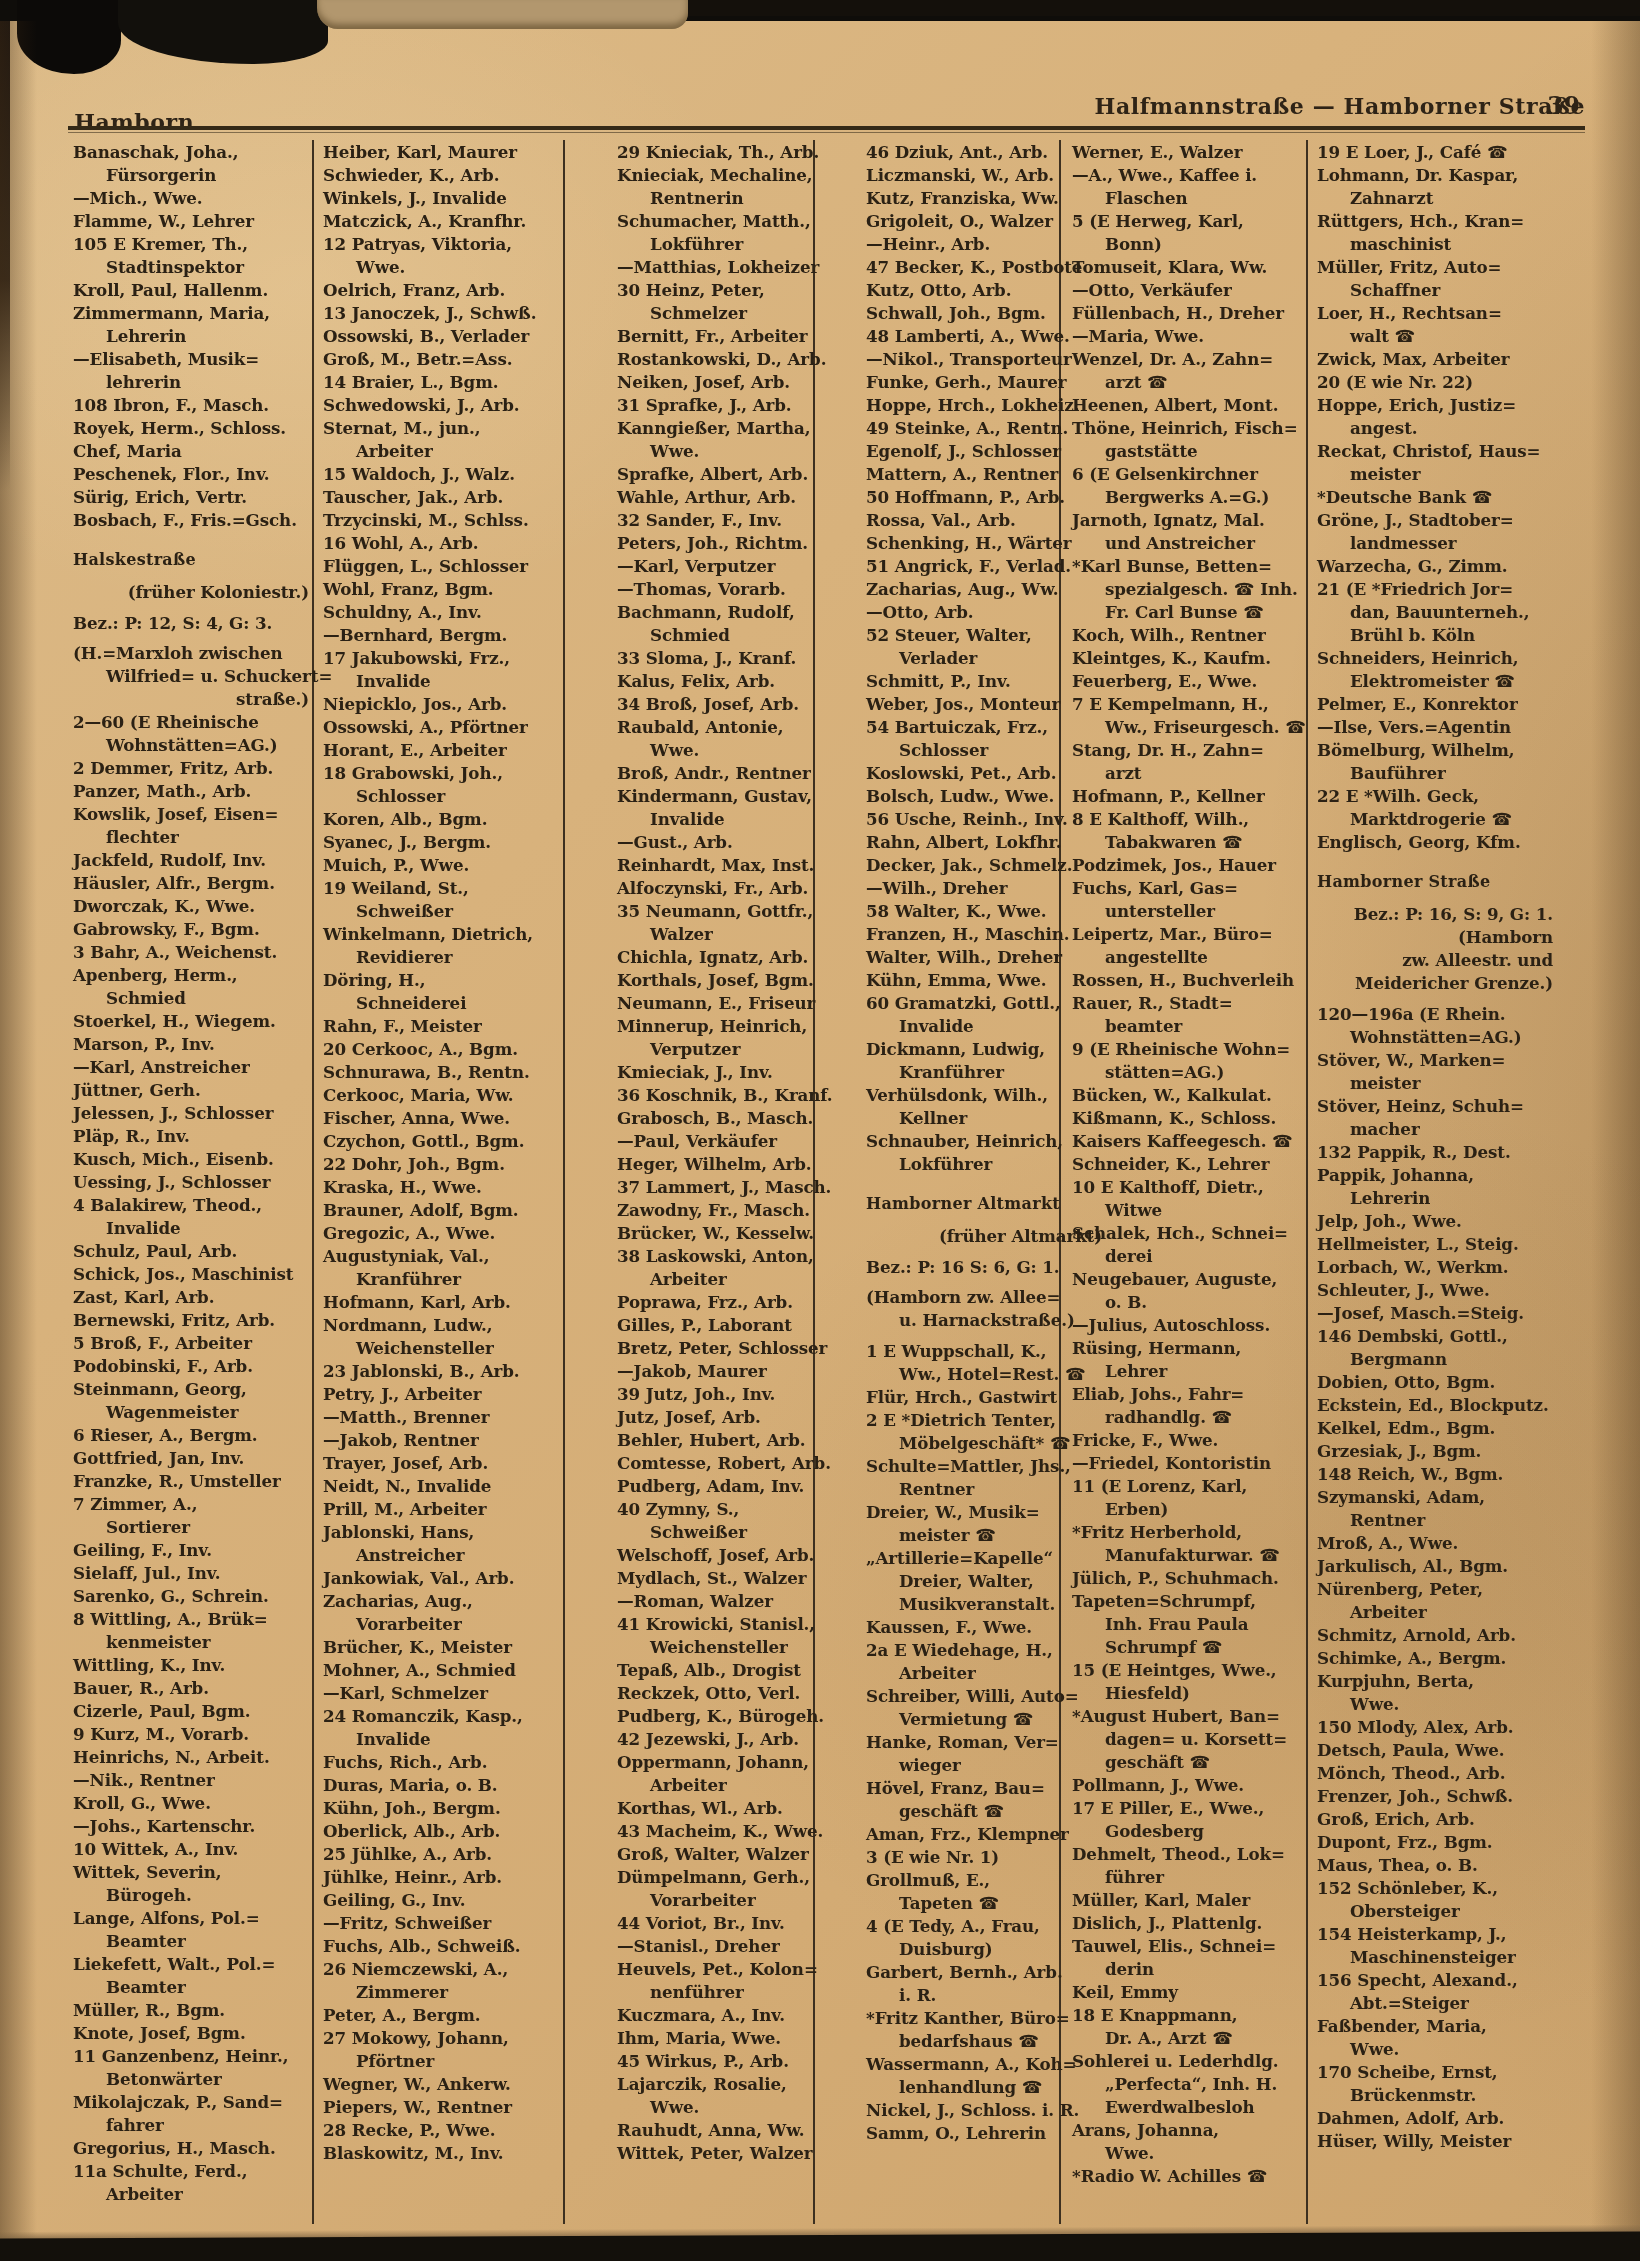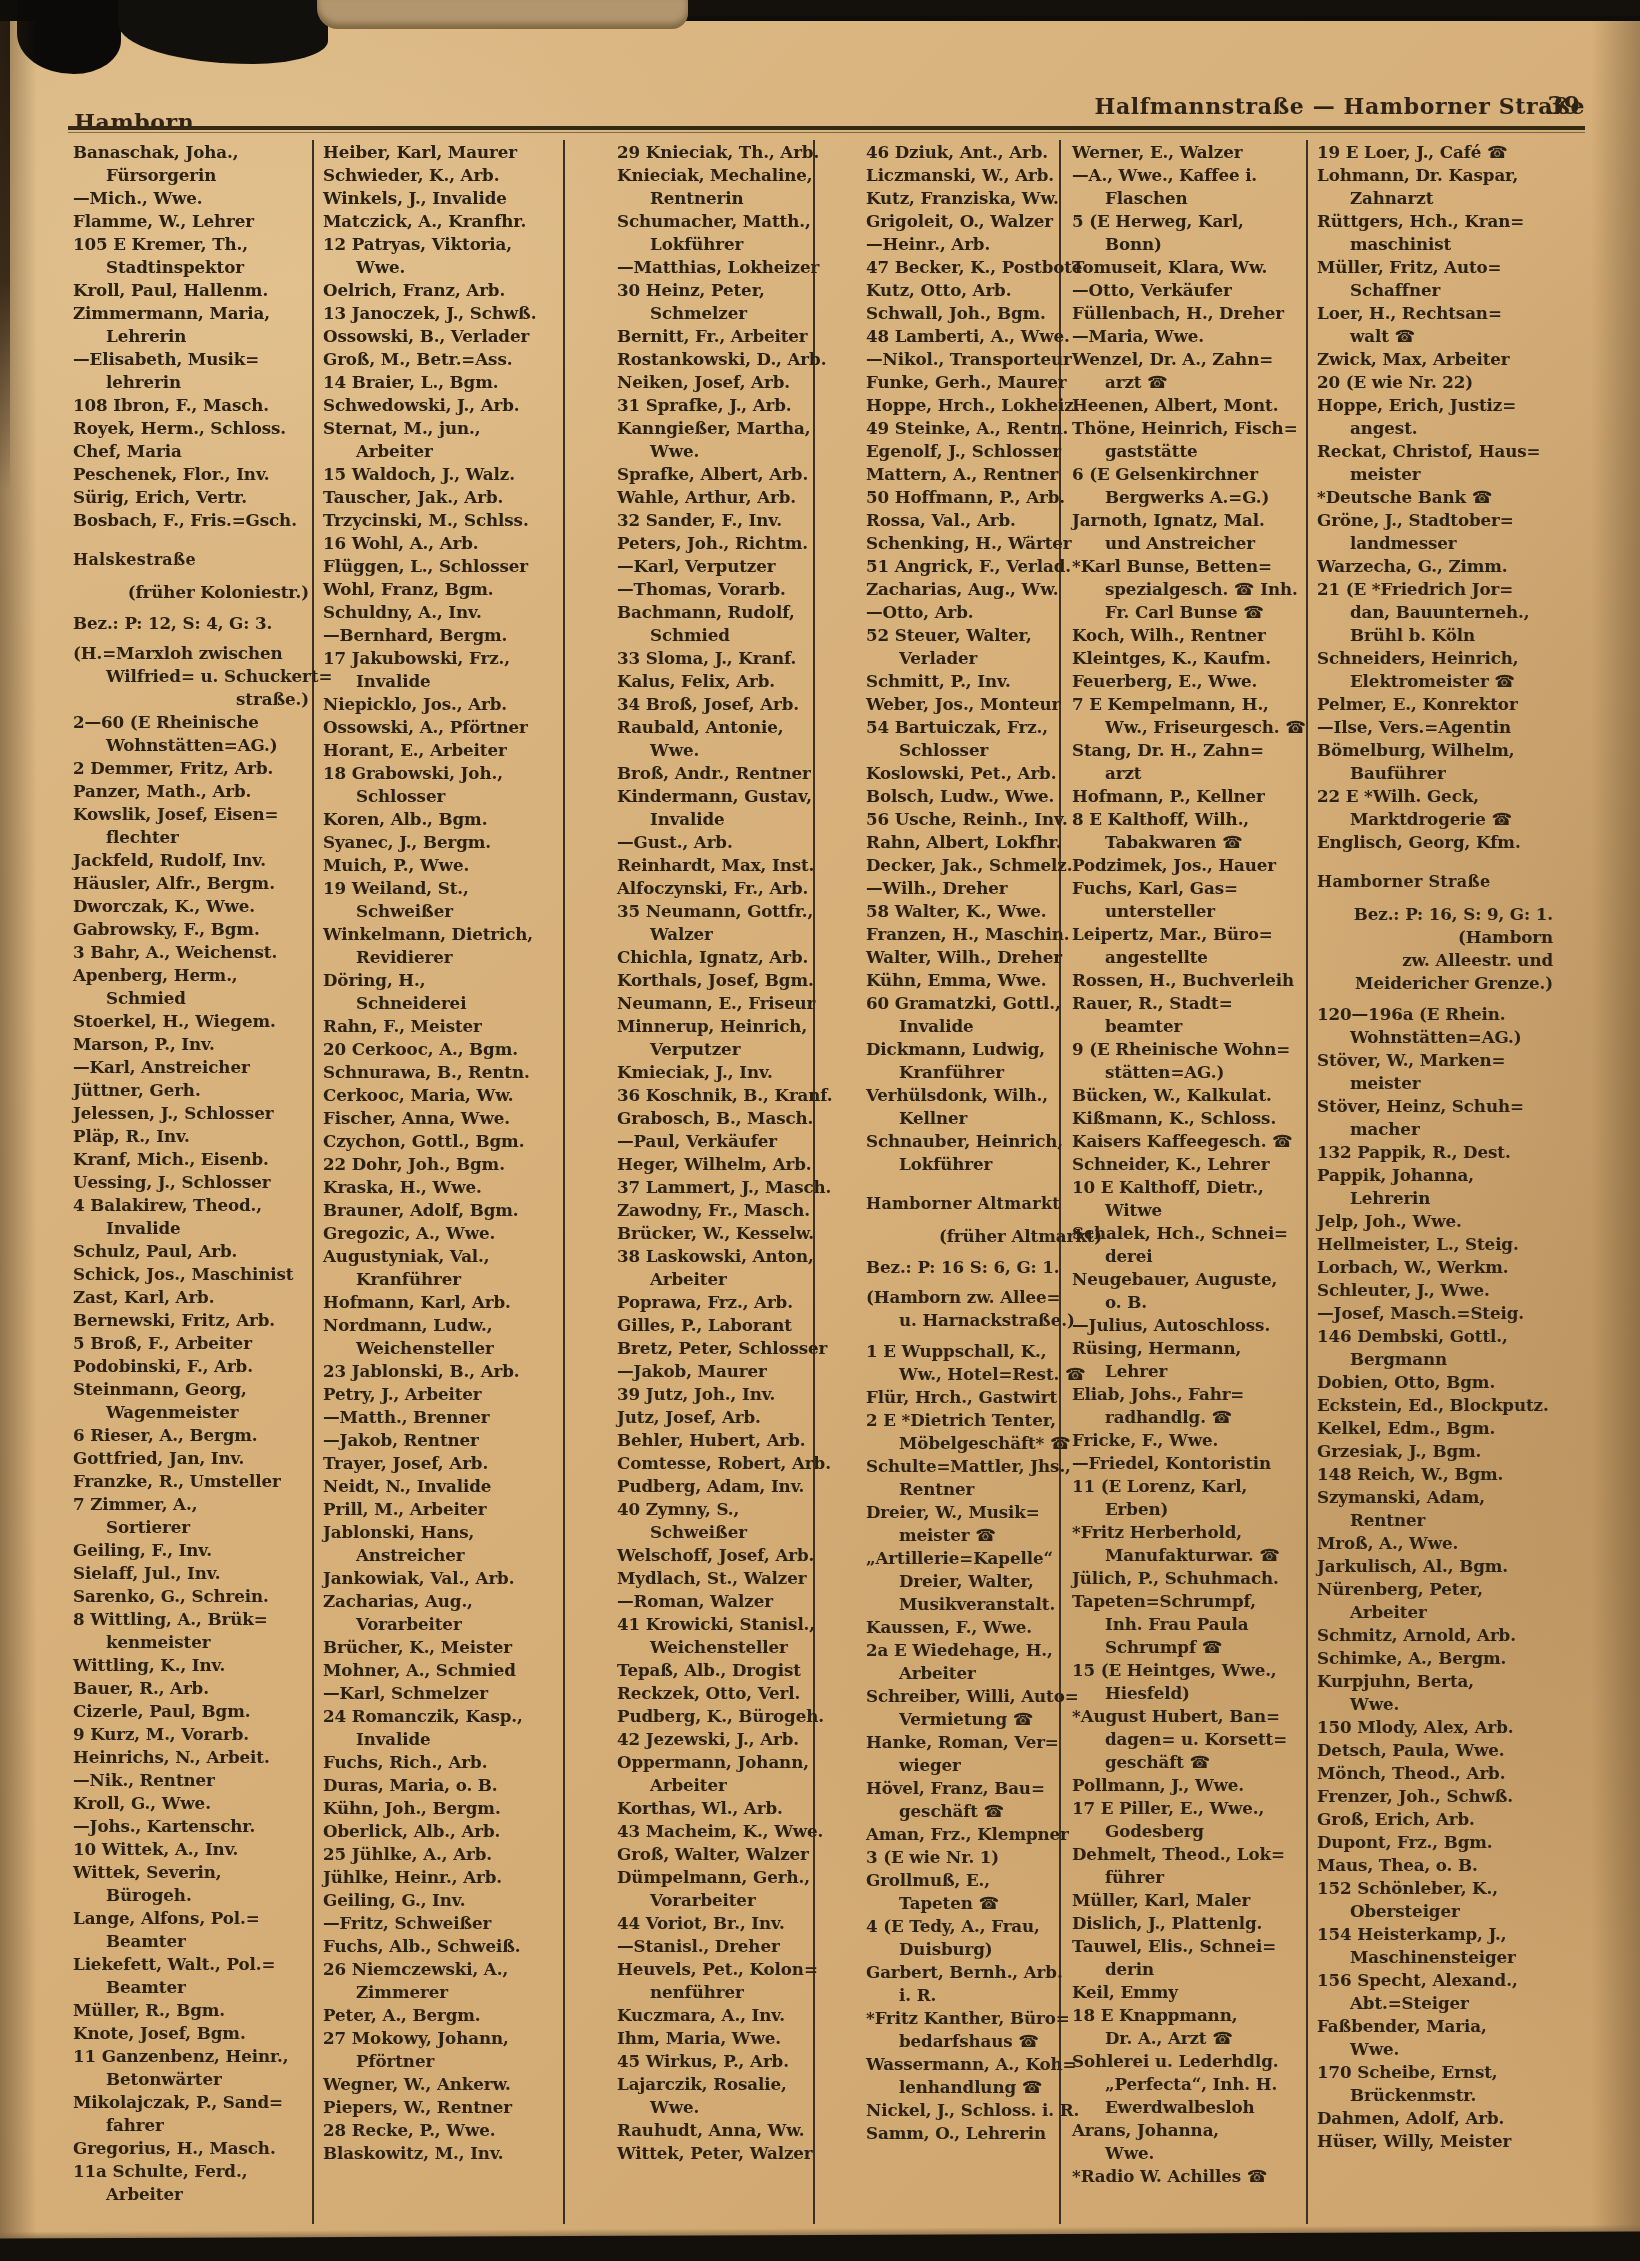"Kranf, Mich., Eisenb." div.ln { text: Kranf -> Kusch }
